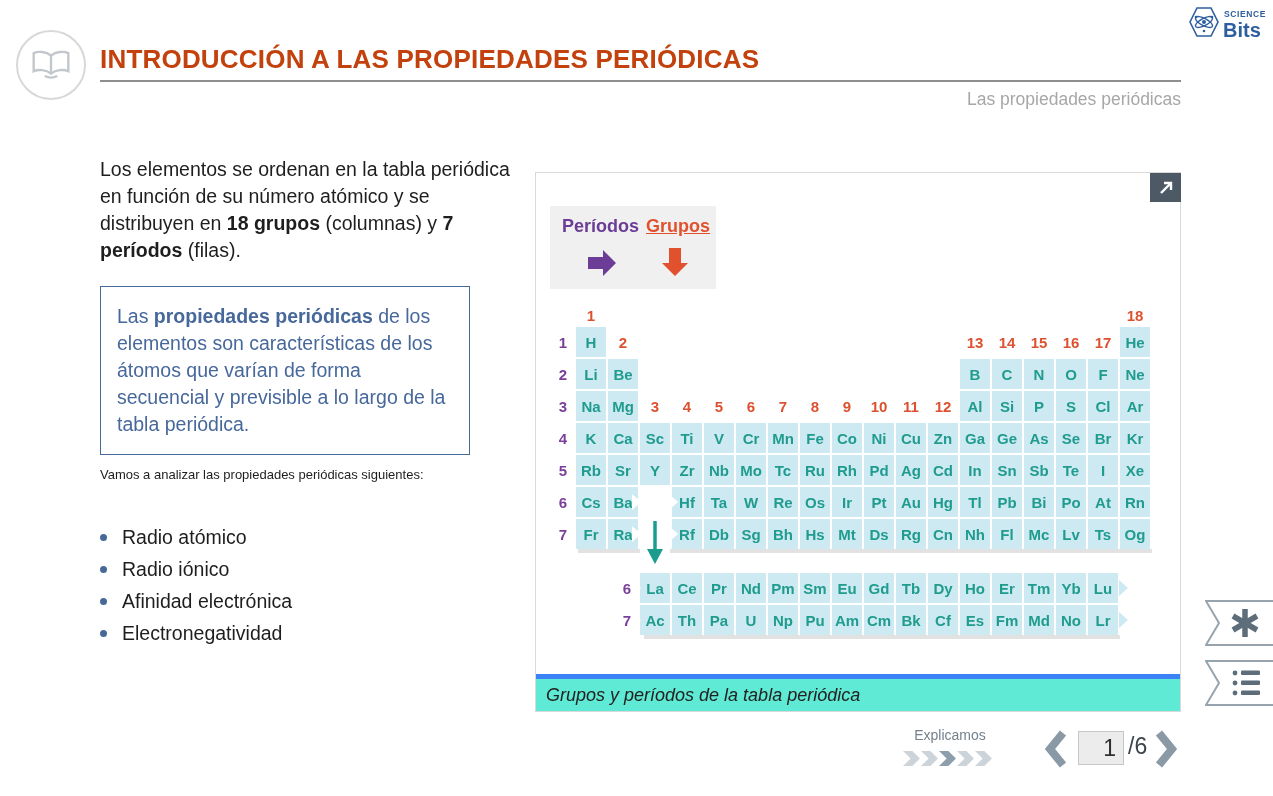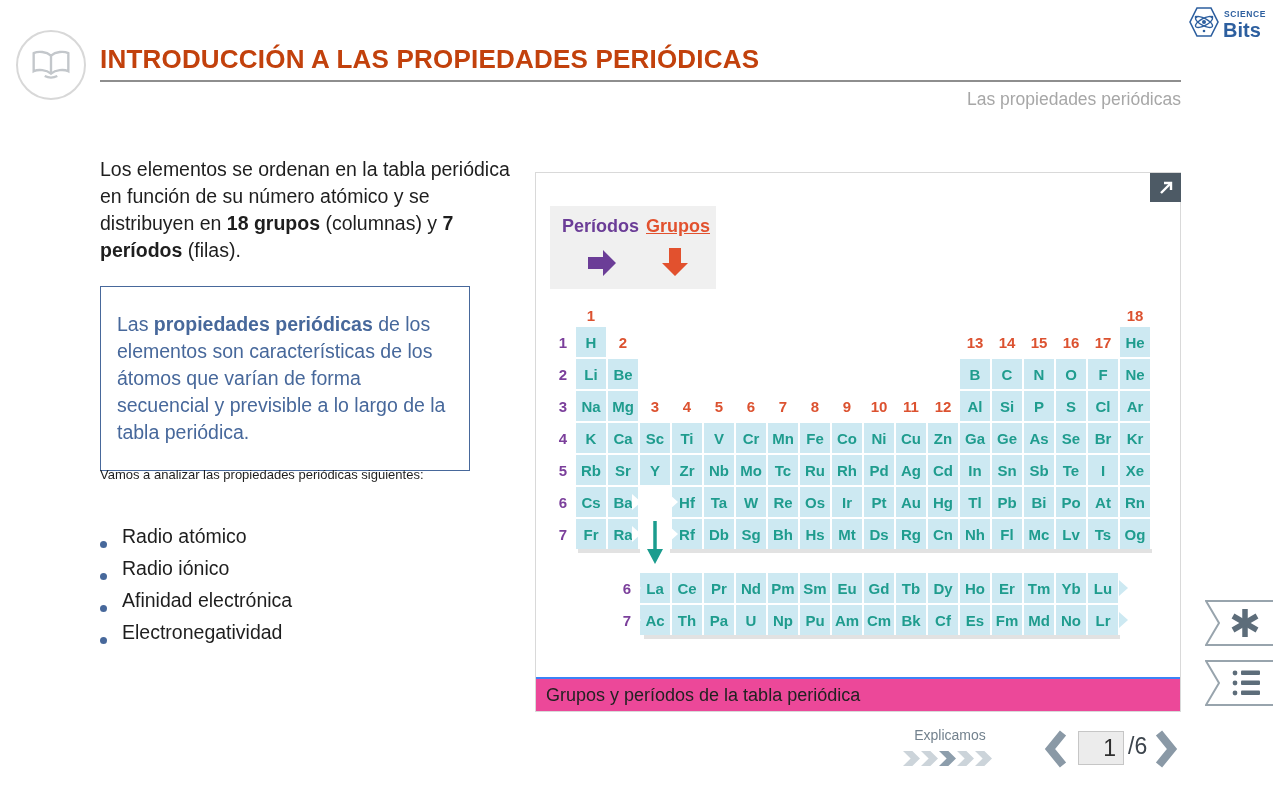"Las propiedades periódicas de los" .note-box { padding: 24px 16px -> 16px 16px }
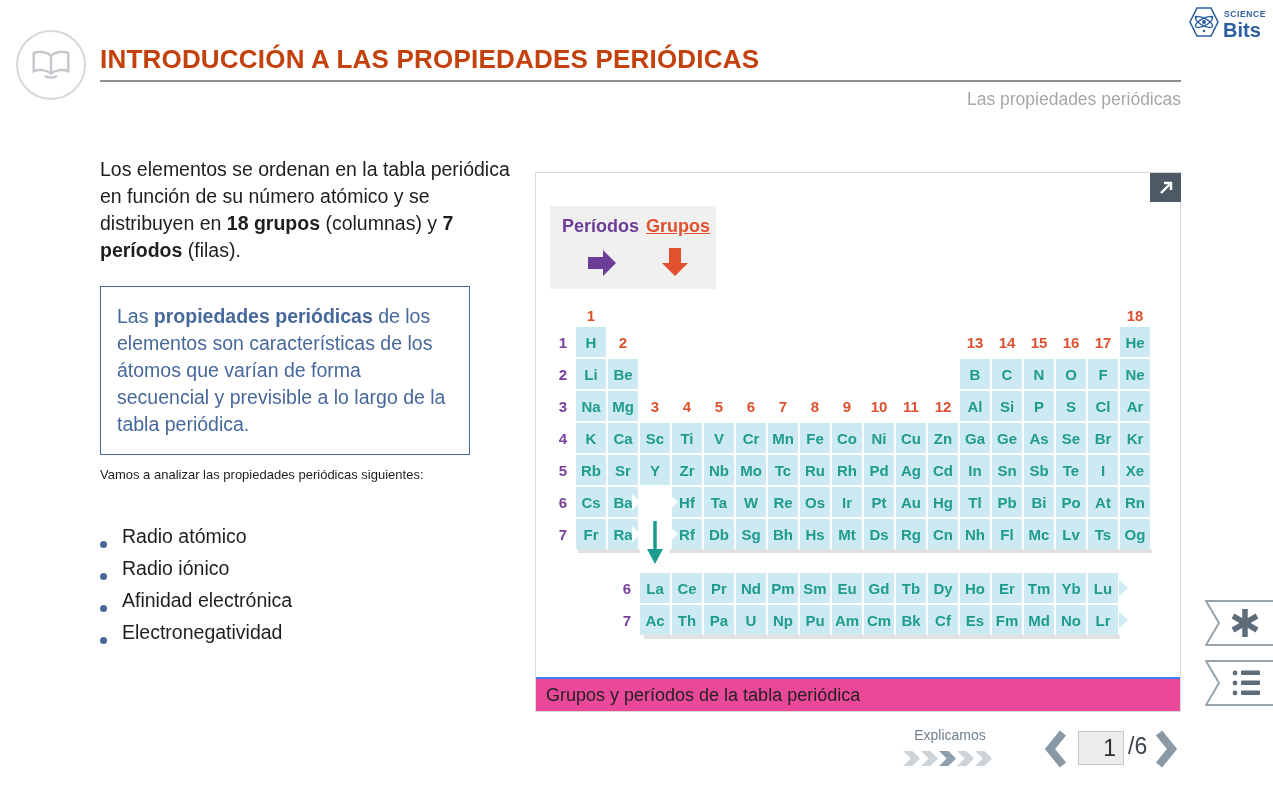"Radio atómico" ul.props li { align-items: flex-end -> center }
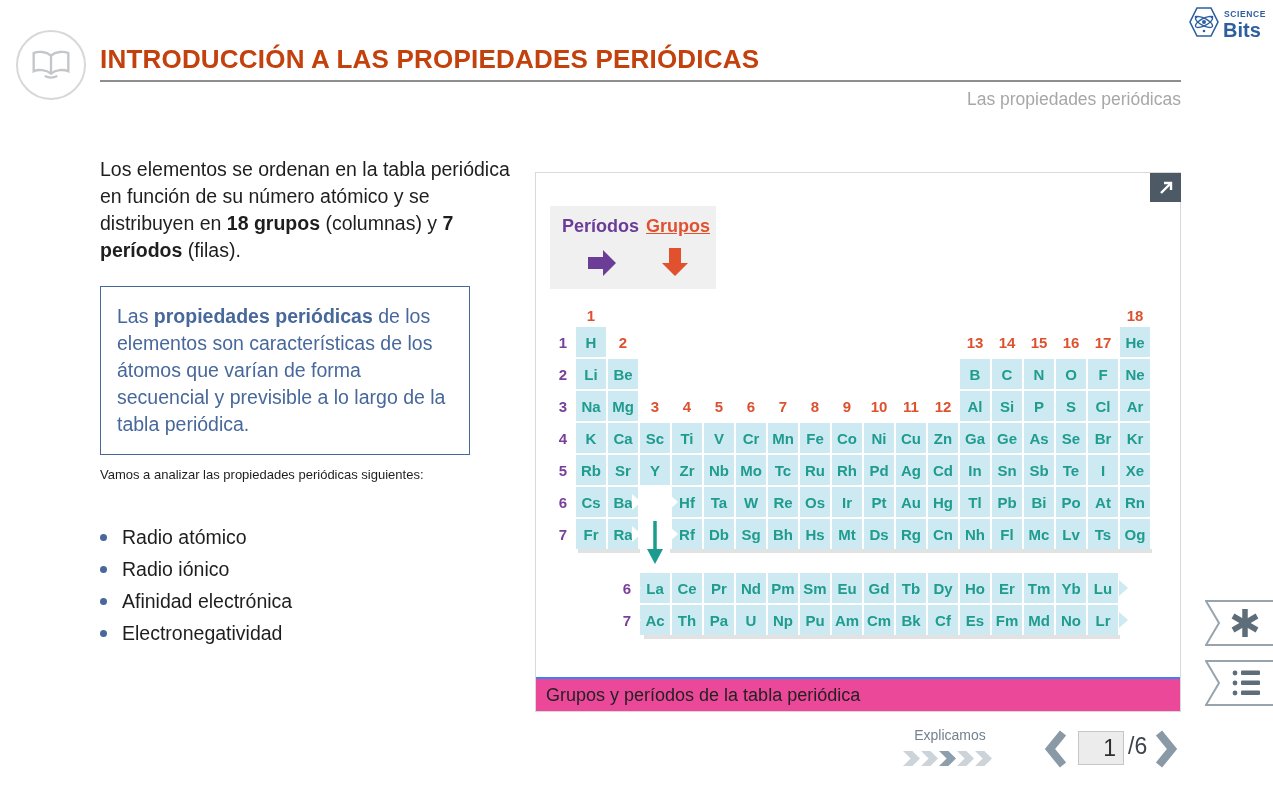"Grupos y períodos de la" .caption-bar { background: #ec4899 -> #5eead4; border-top: 2px solid #3b82f6 -> 5px solid #3b82f6; font-style: none -> italic }
